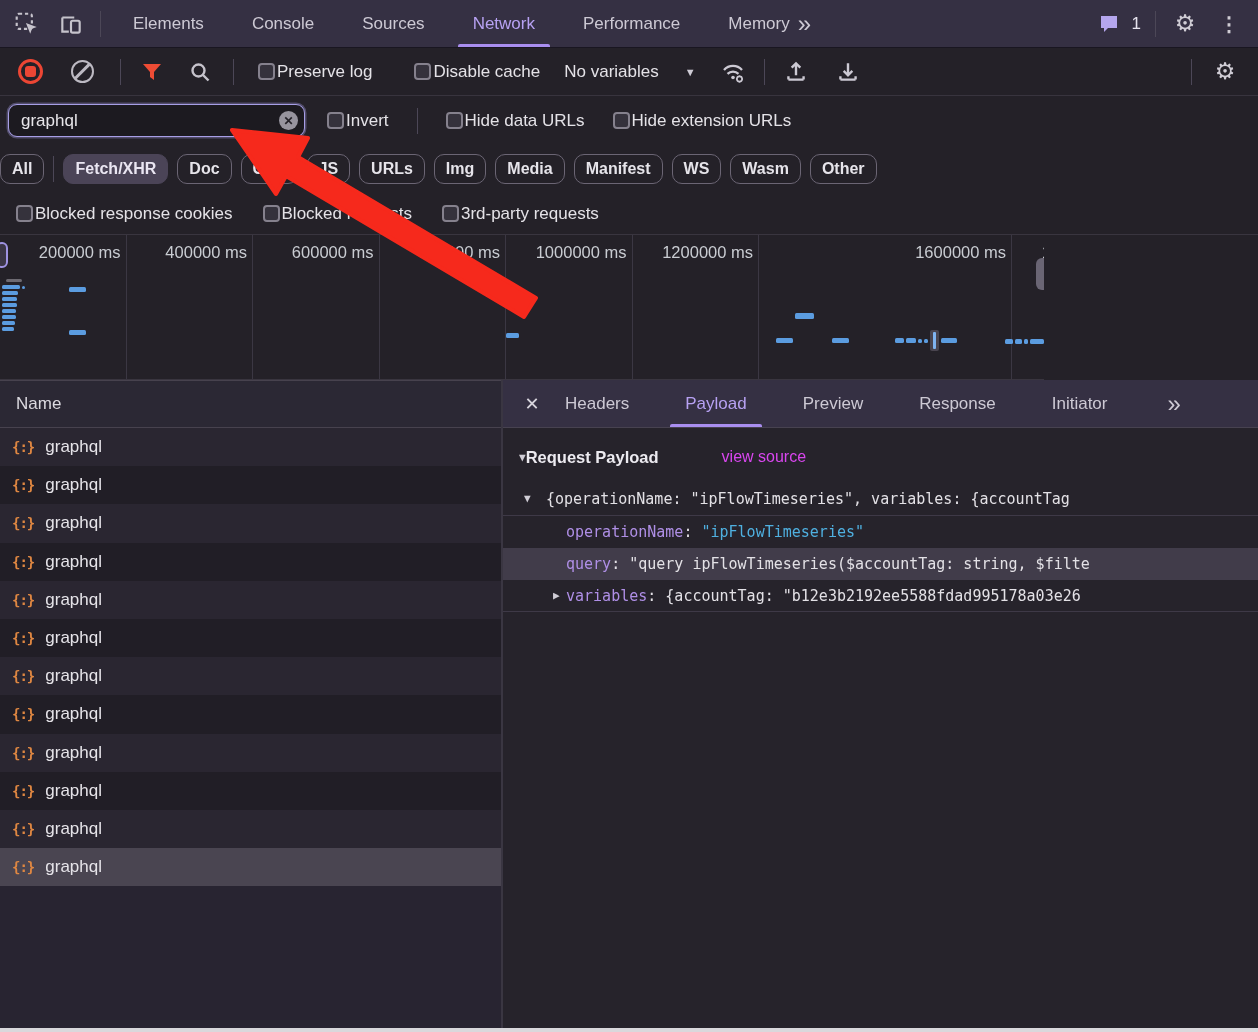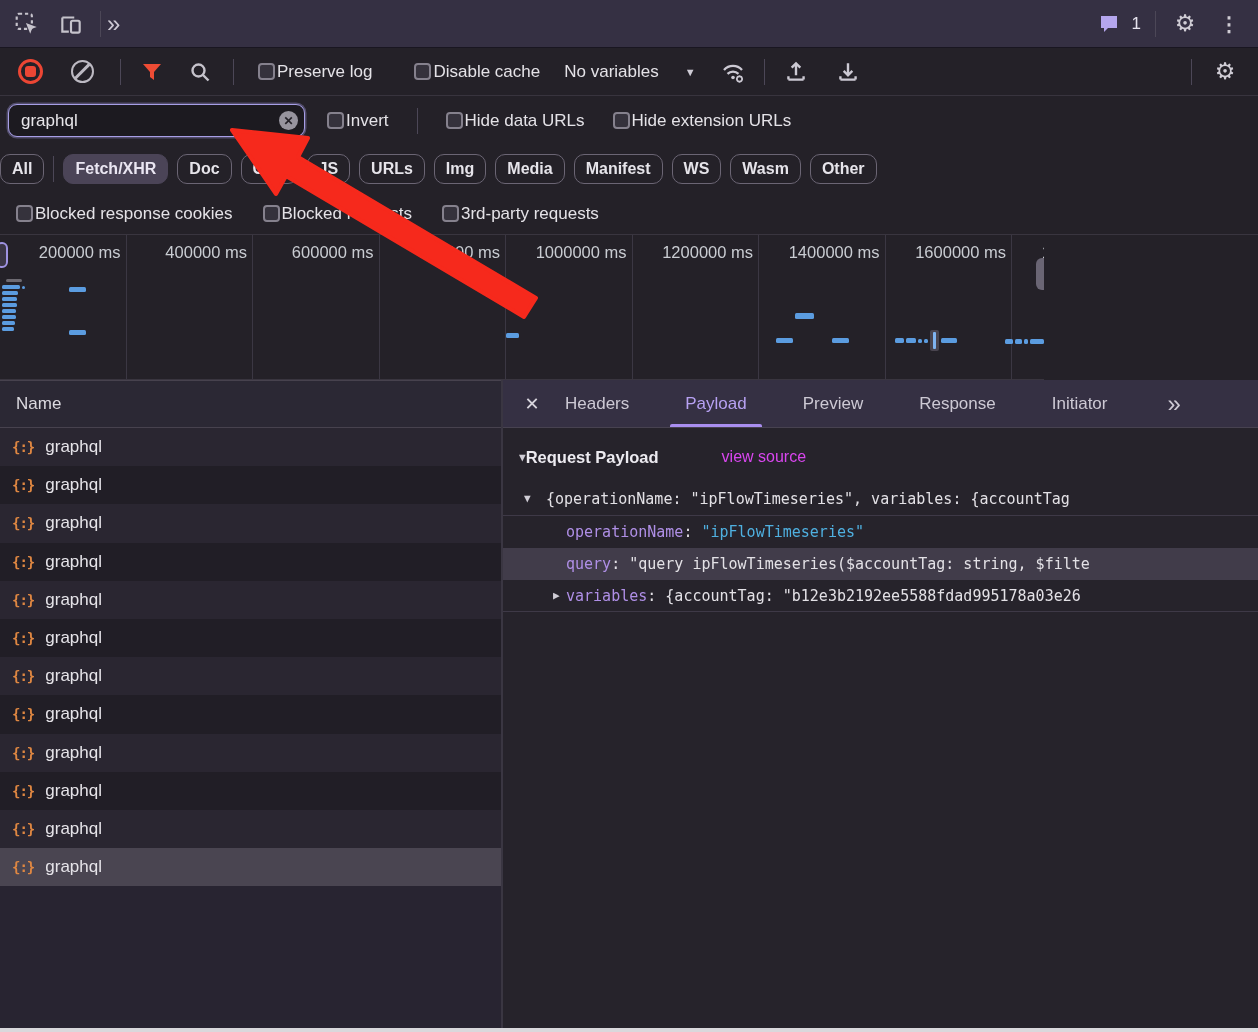"Elements" div.main-tabs { html: none -> <div> <div>Elements</div> <div>Console</div> <div>Sources</div> <div>Network</div> <div>Performance</div> <div>Memory</div> </div> }
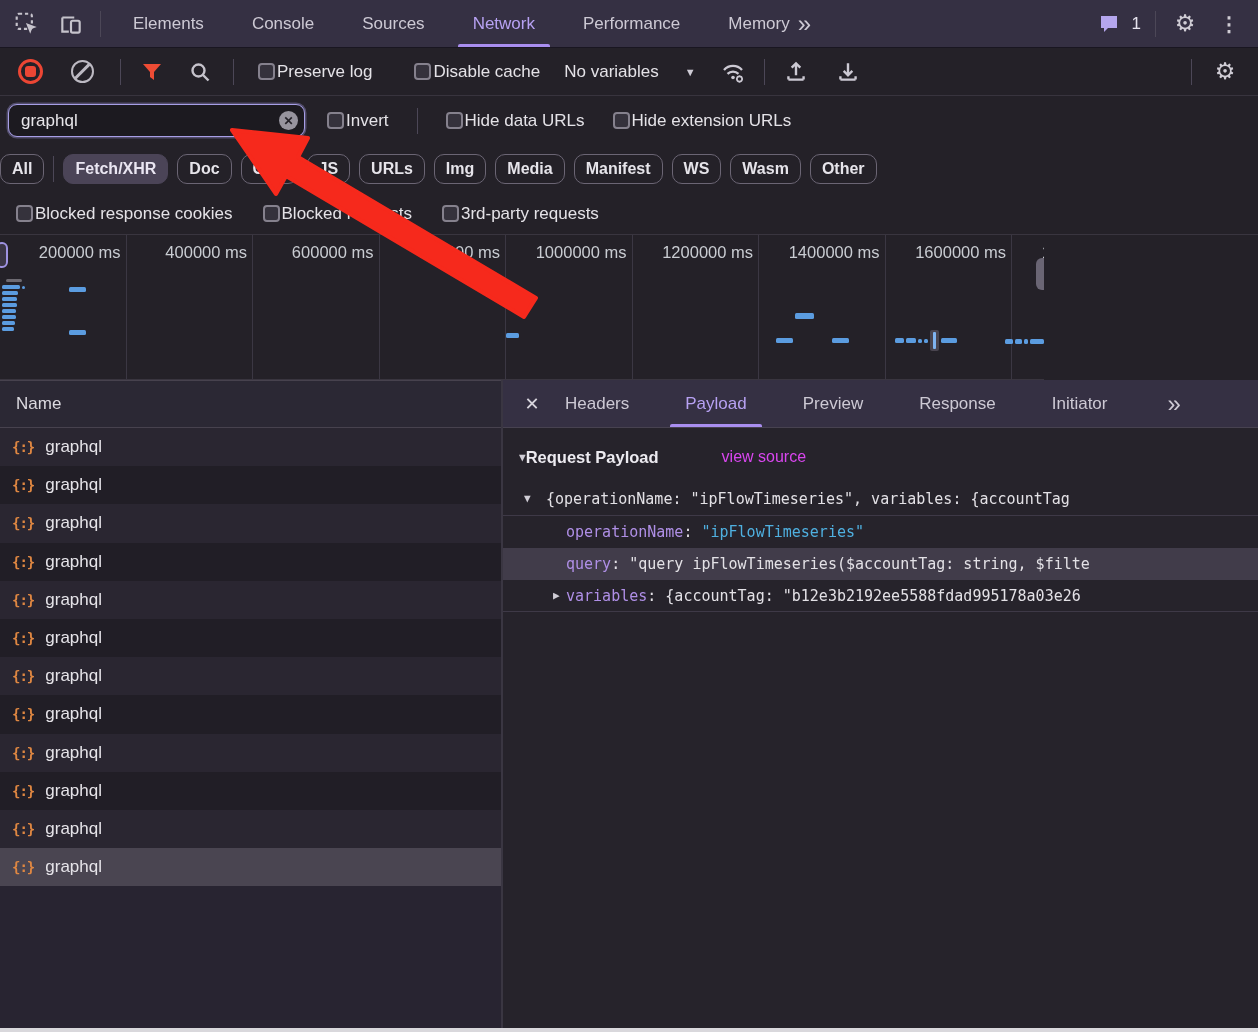"1400000 ms" div.tl-col { html: <div> <div>1400000 ms</div> </div> -> none }
